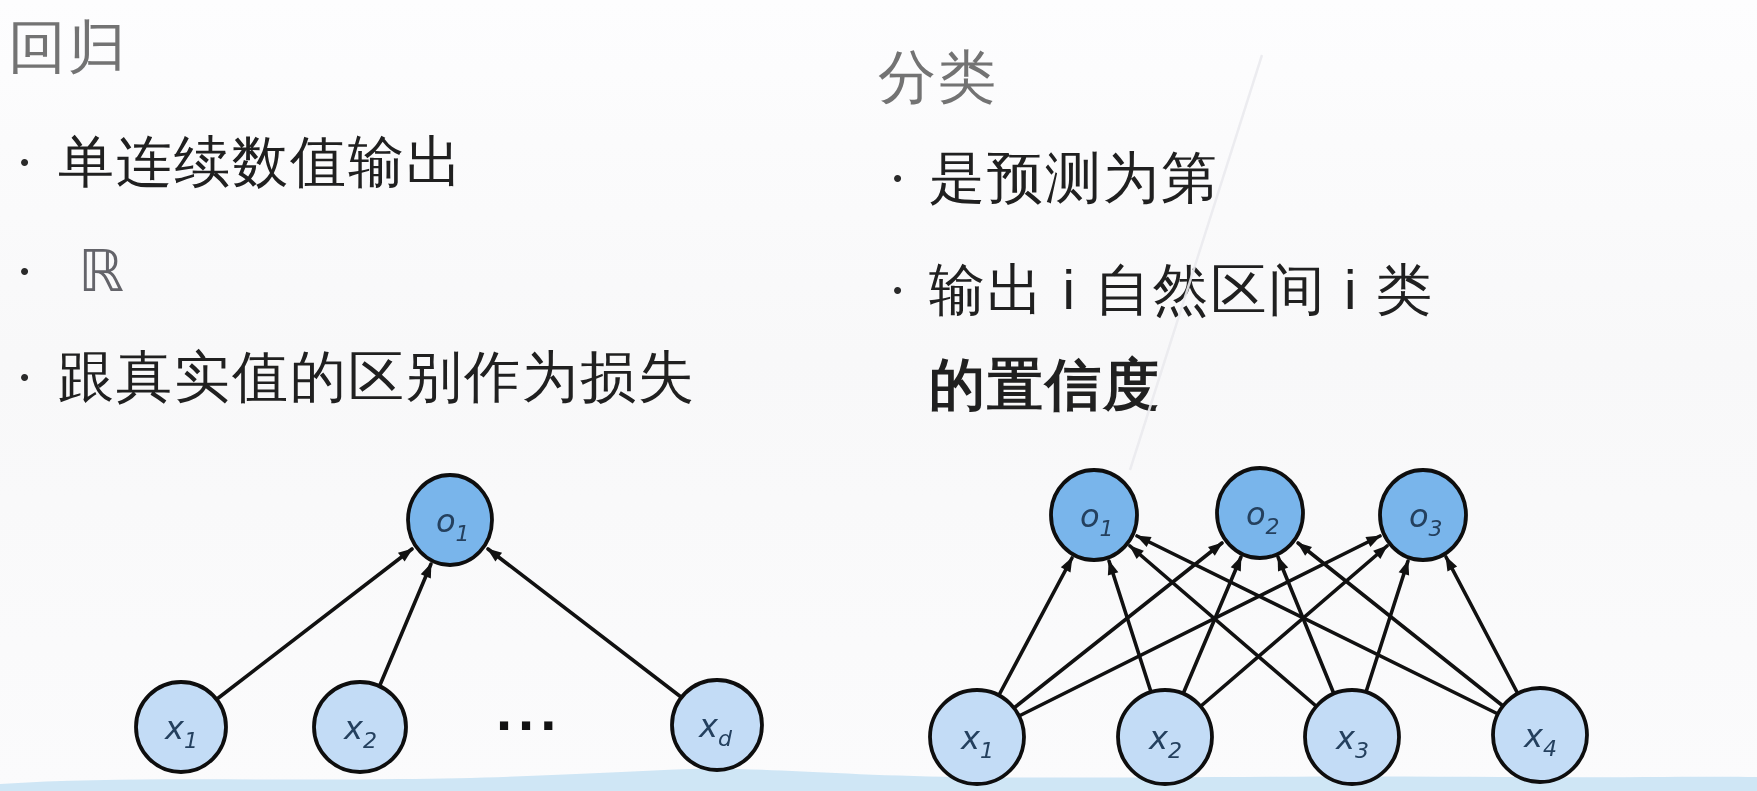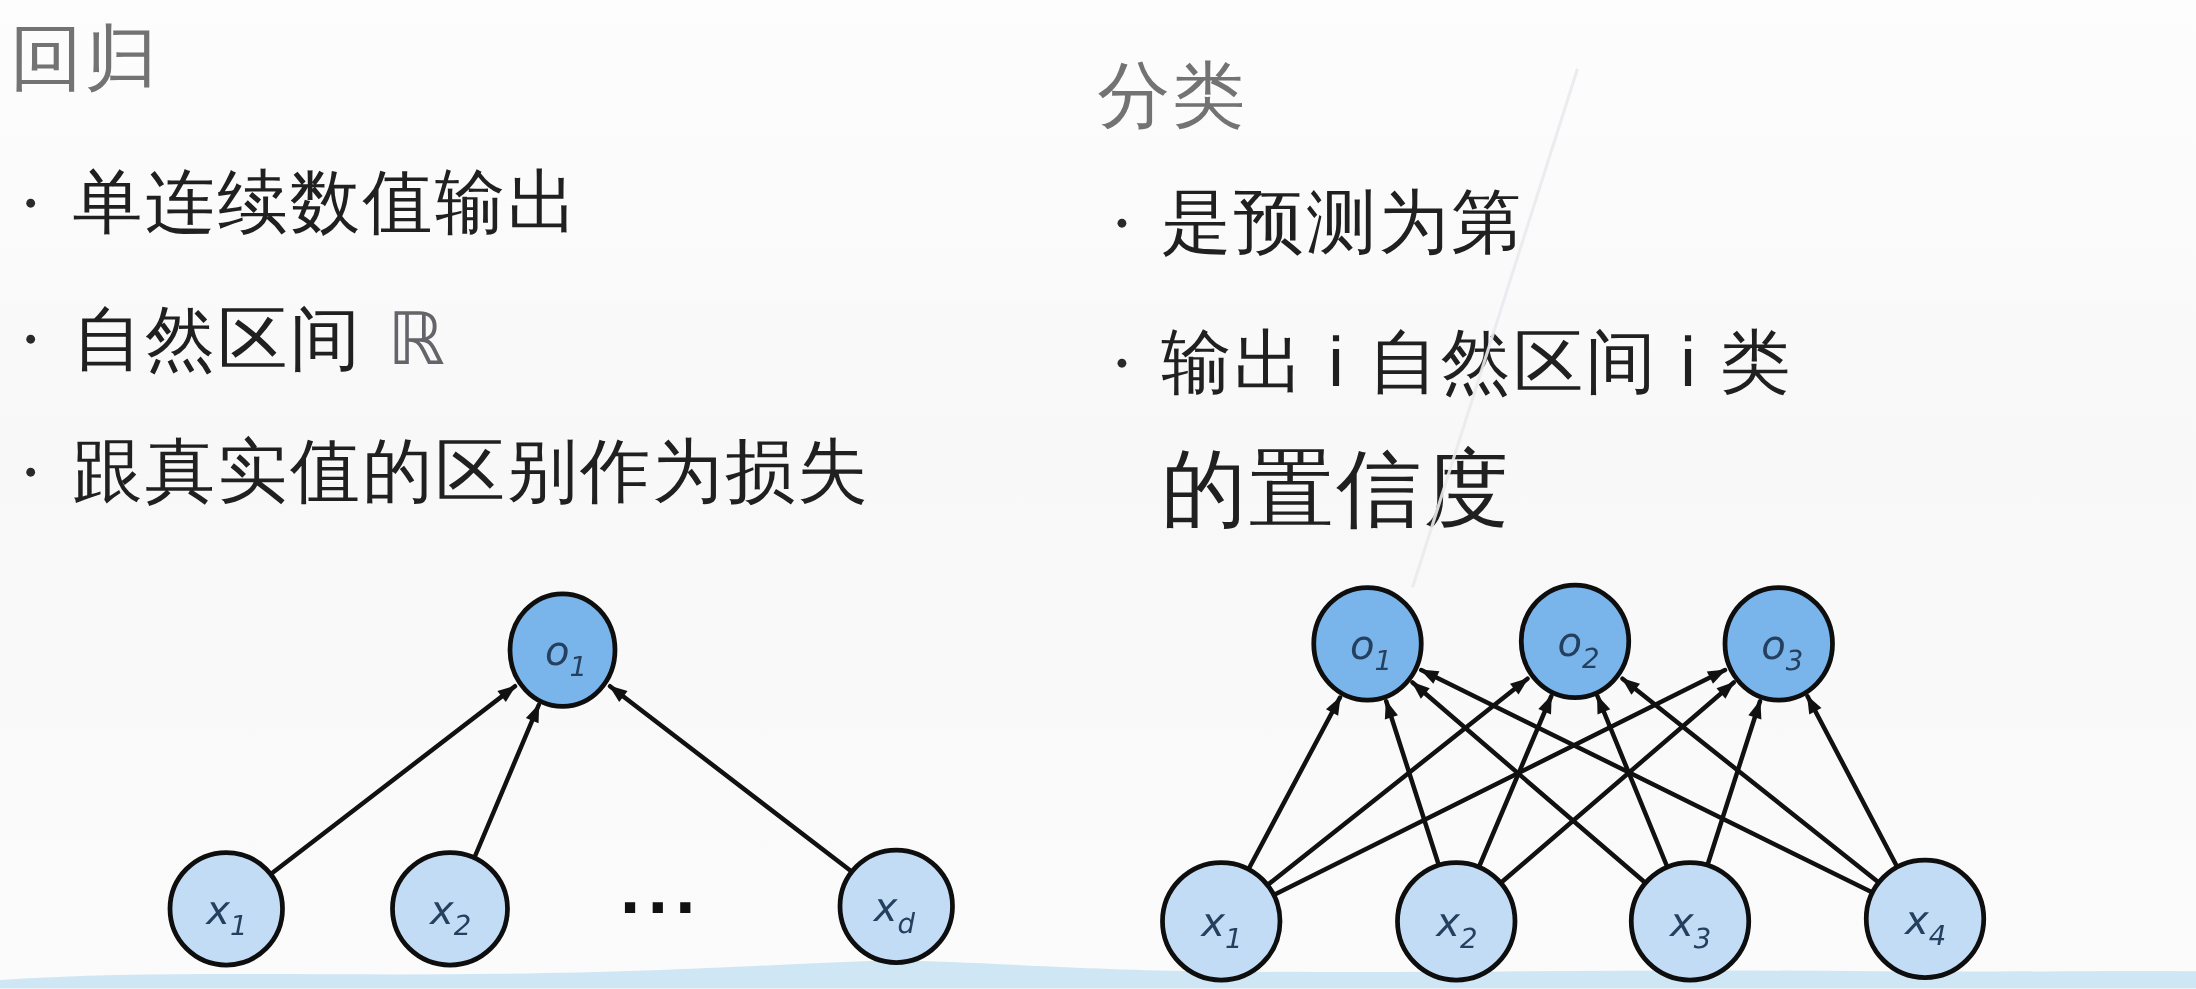"自然区间" span { html: <span>自然区间</span> -> none }
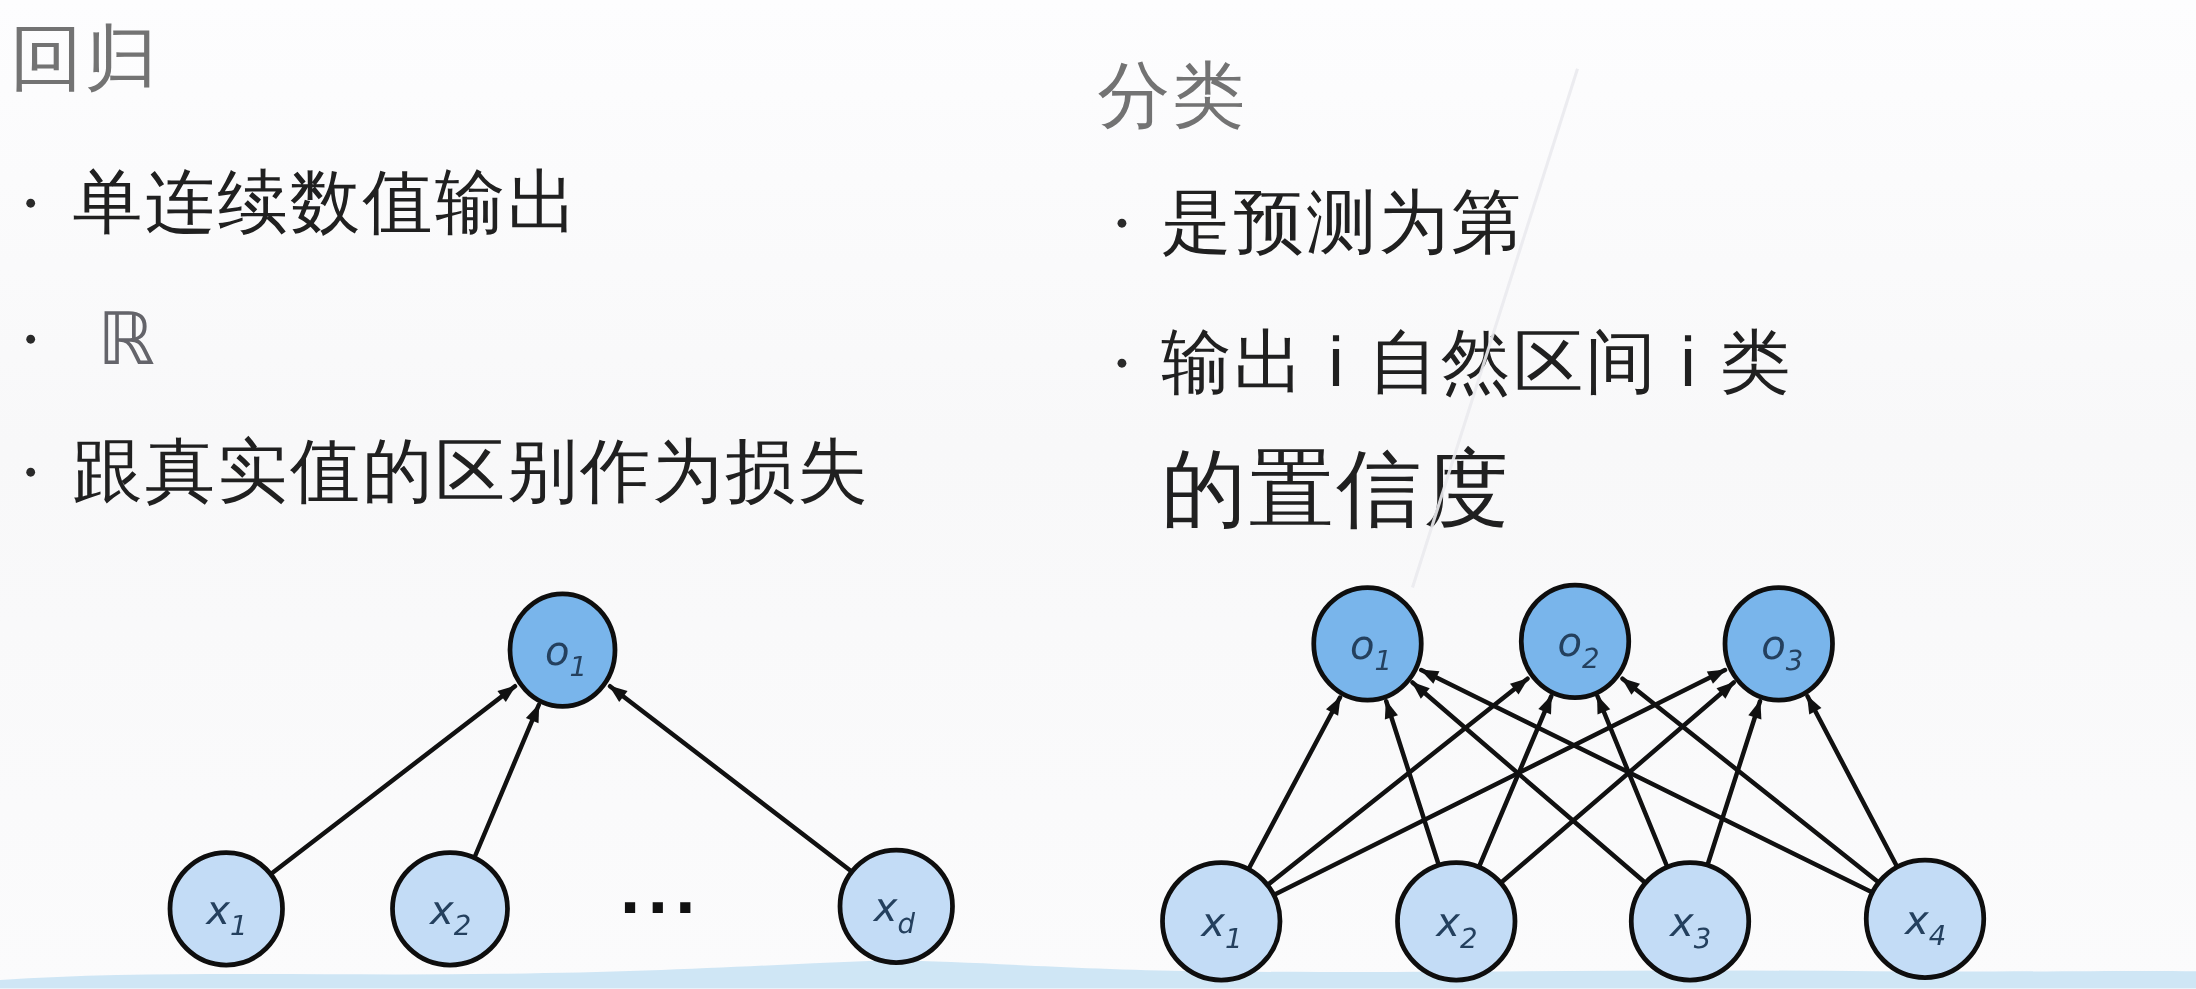"的置信度" .cont-line { font-size: 68px -> 56px; font-weight: none -> bold }
